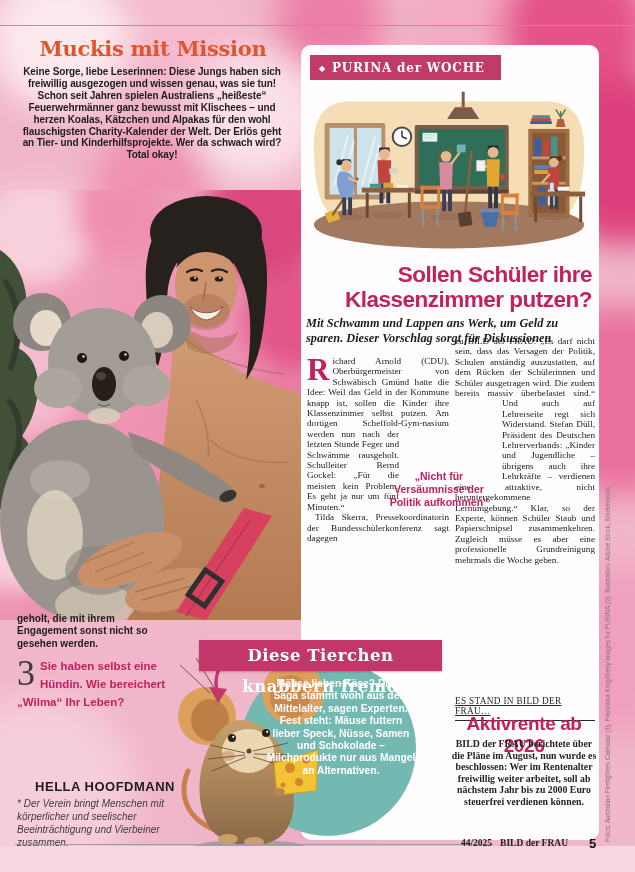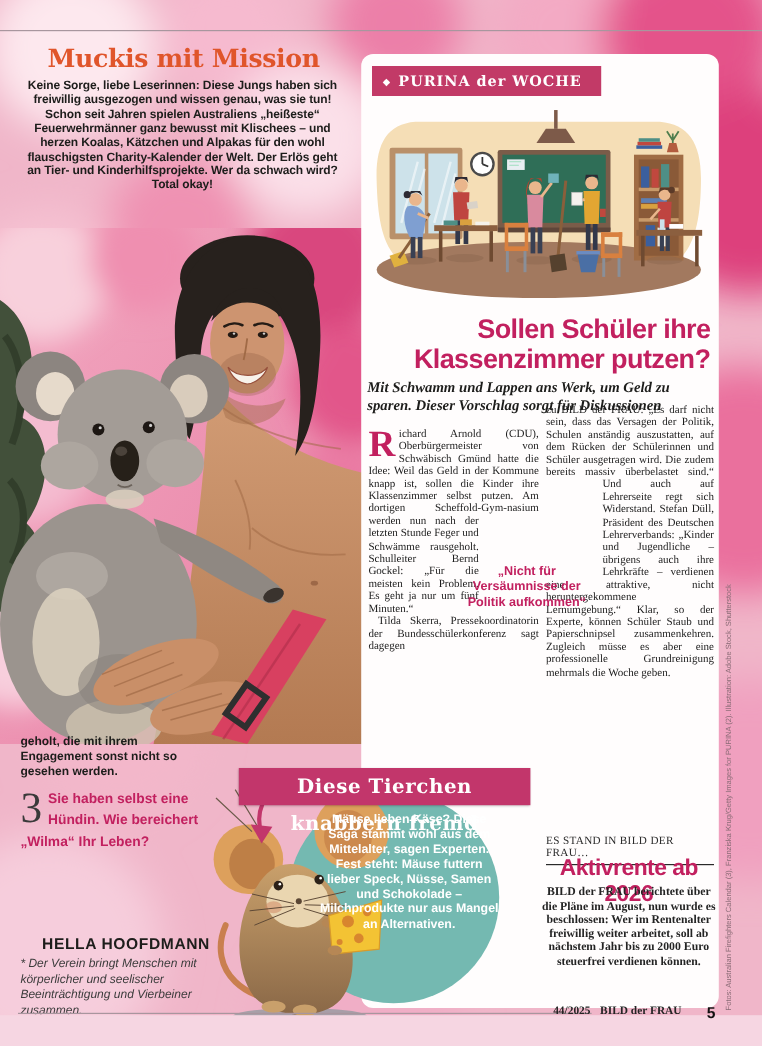"ES STAND IN BILD DER" .stand-header { text-decoration: none -> underline }
